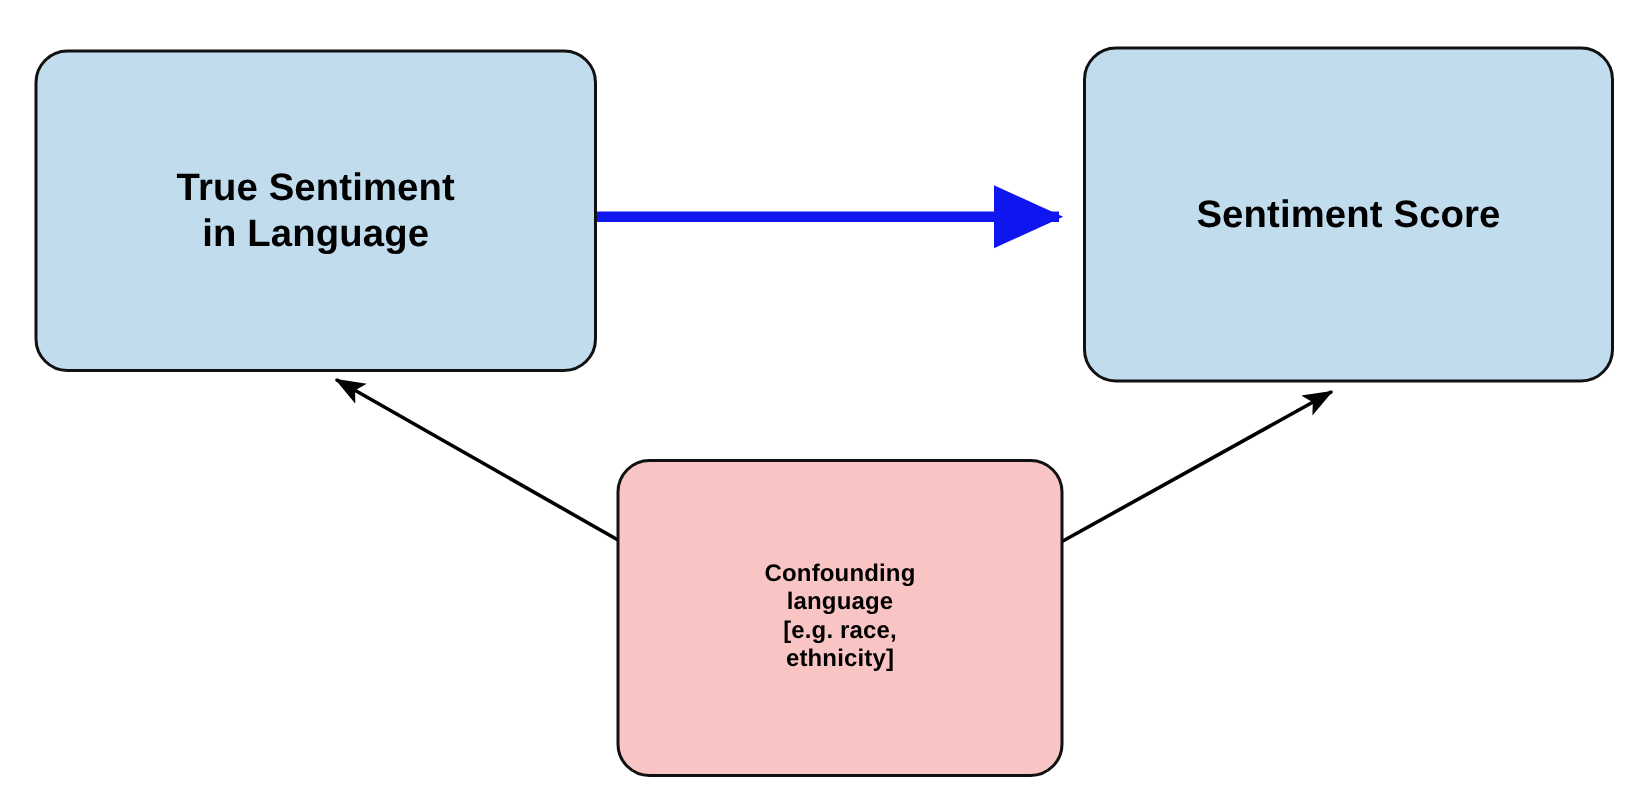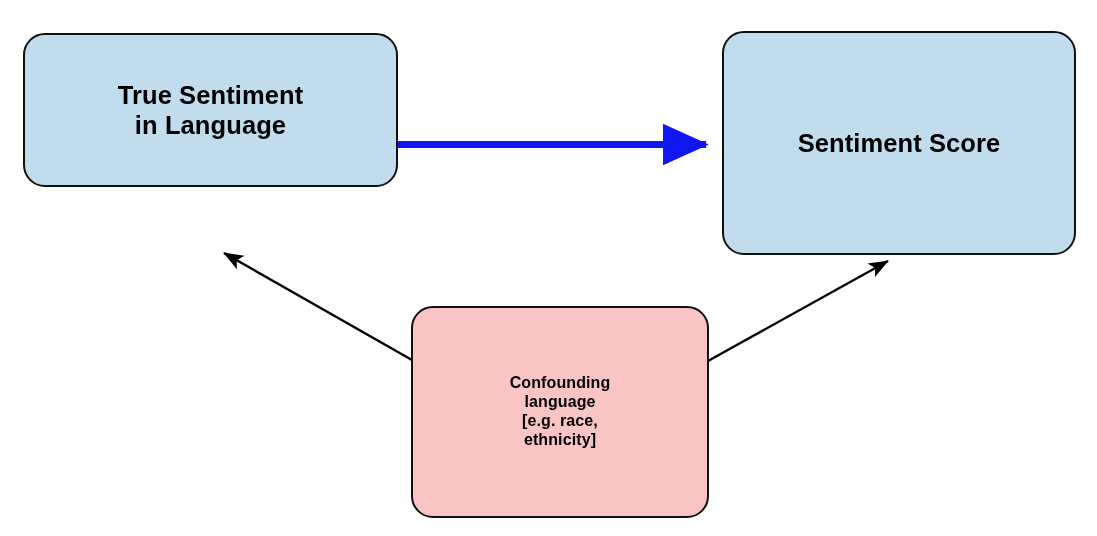"True Sentiment" #node-true-sentiment { height: 154px -> 215px }
